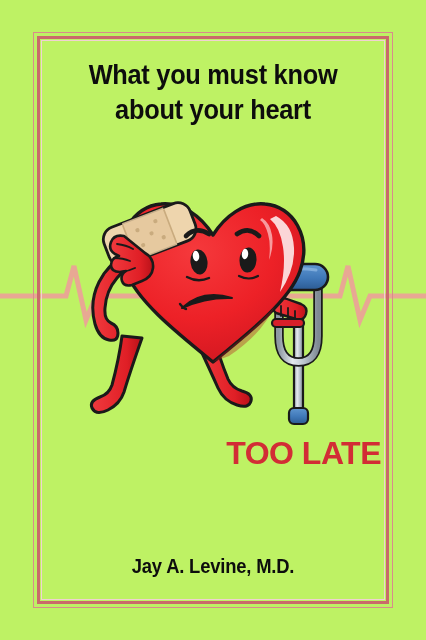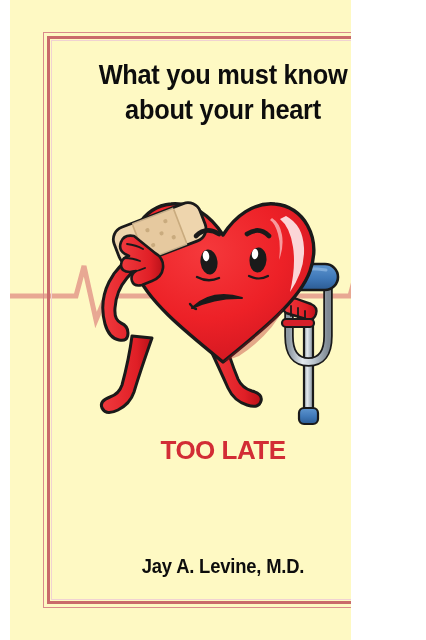"What you must know" #cover { background: #fef9c3 -> #bef264; left: 10px -> 0; width: 341px -> 426px }
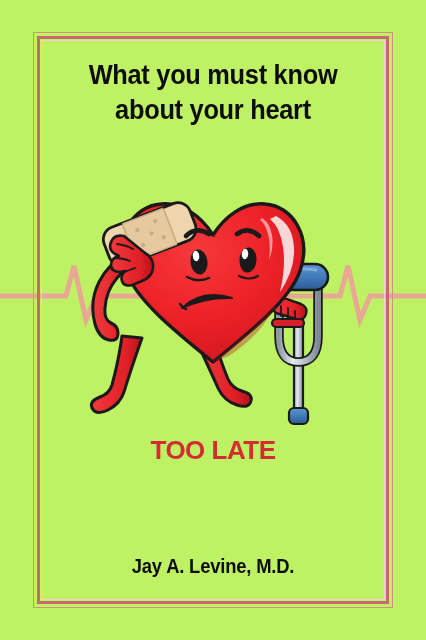"TOO LATE" .maintitle .ln2 { font-size: 26px -> 32px; text-align: none -> right }
